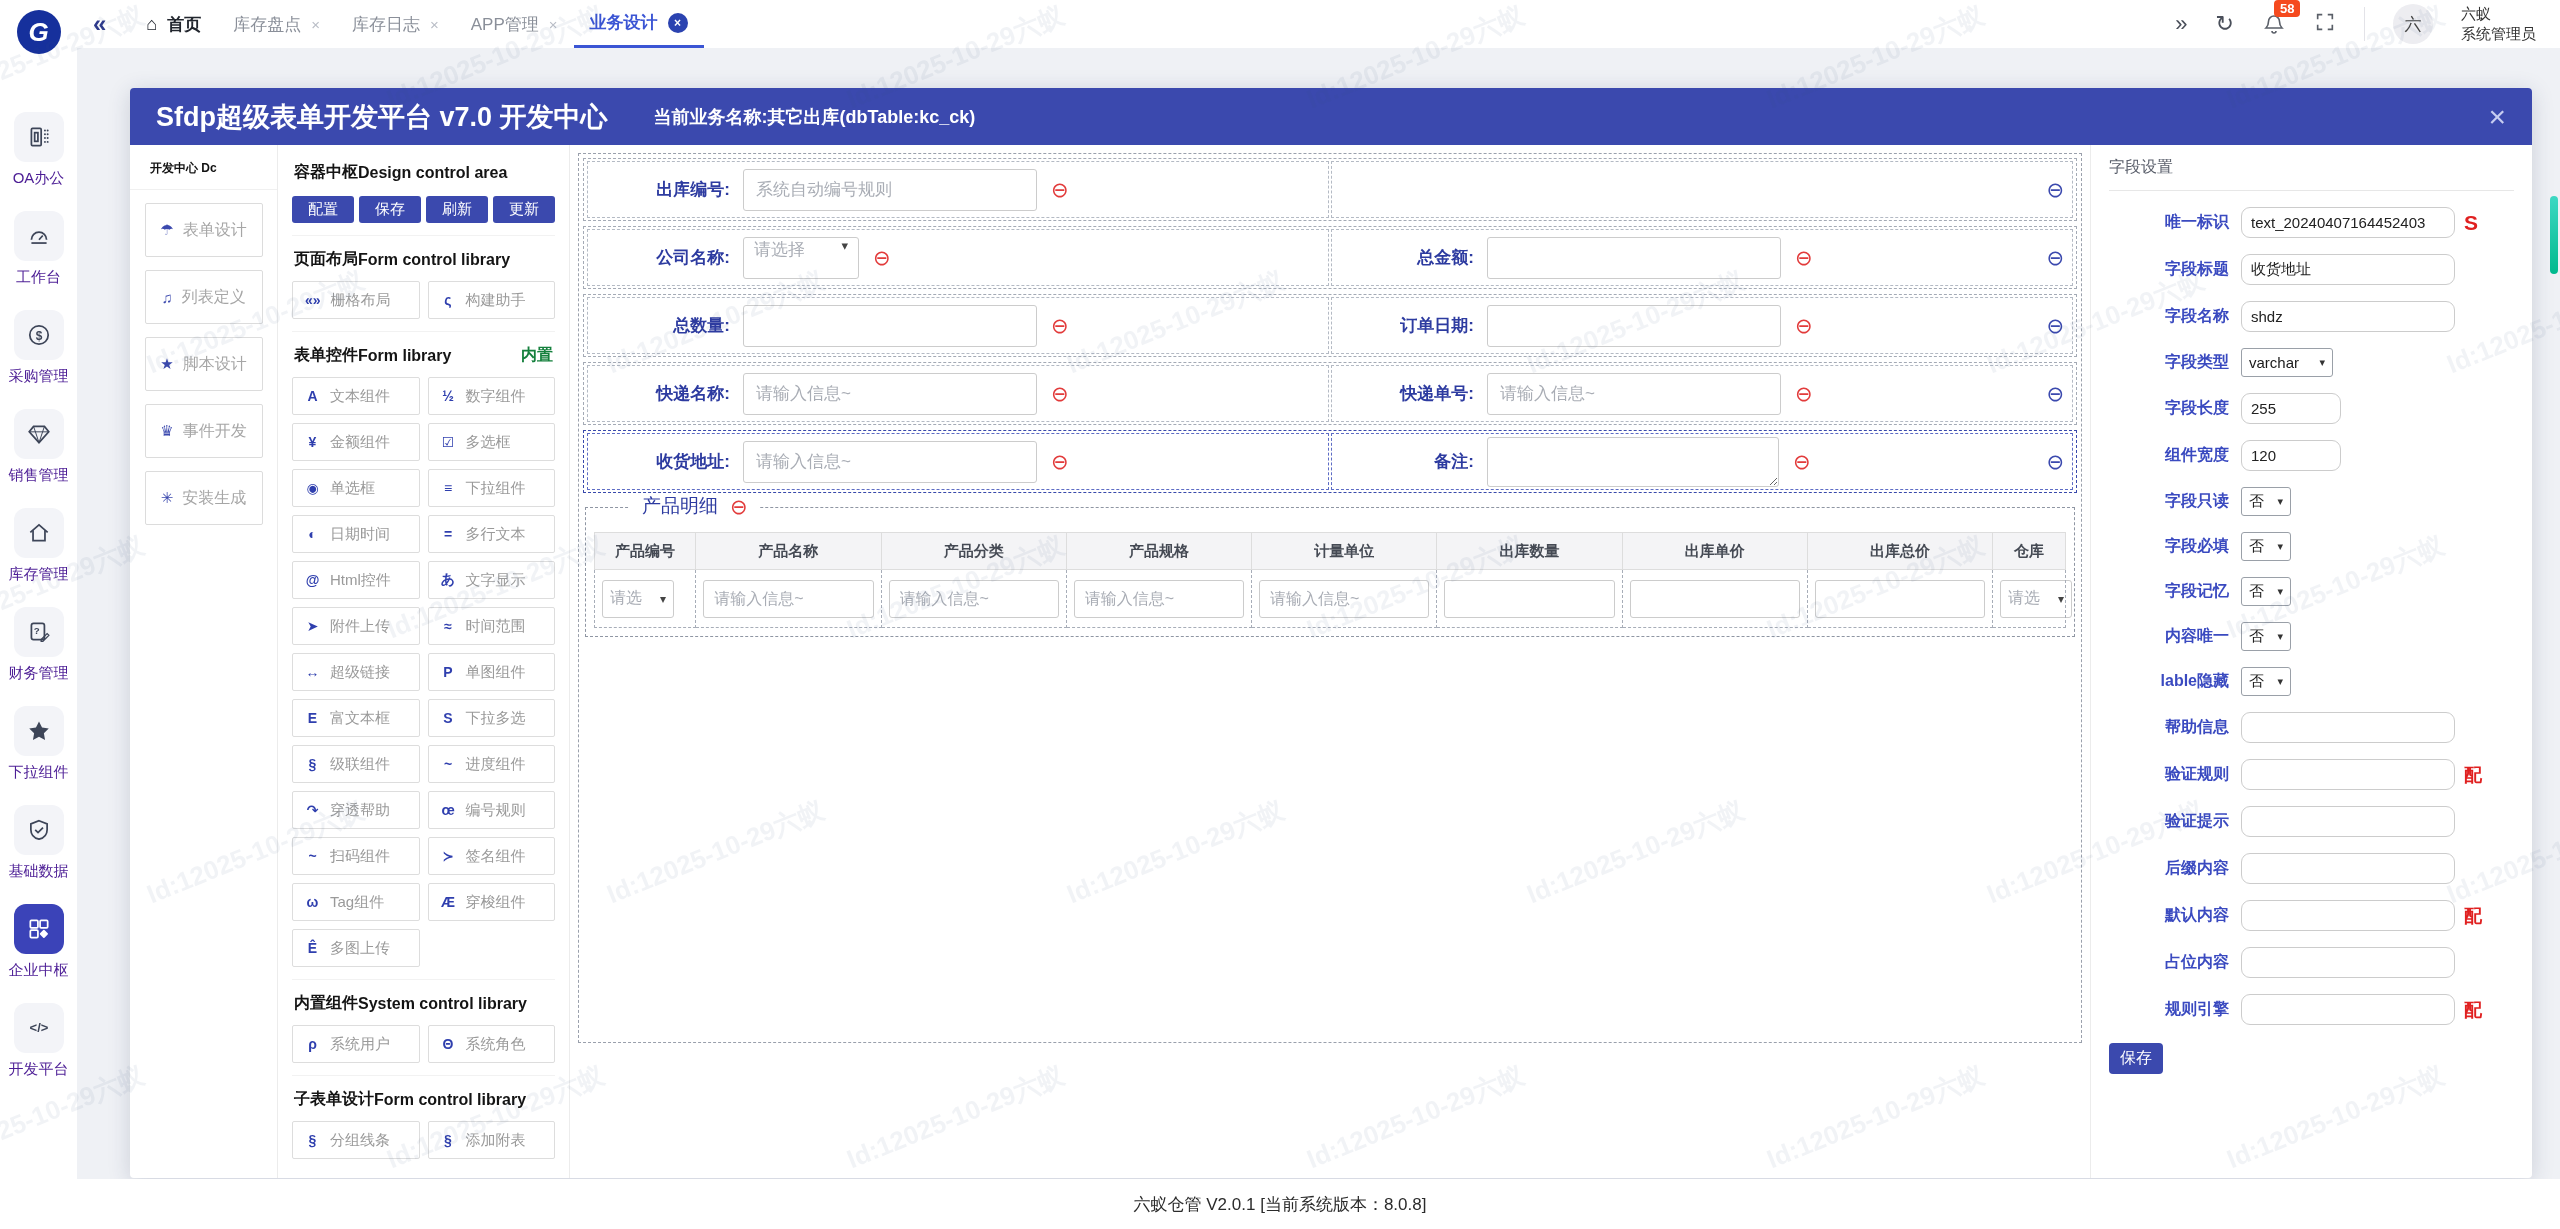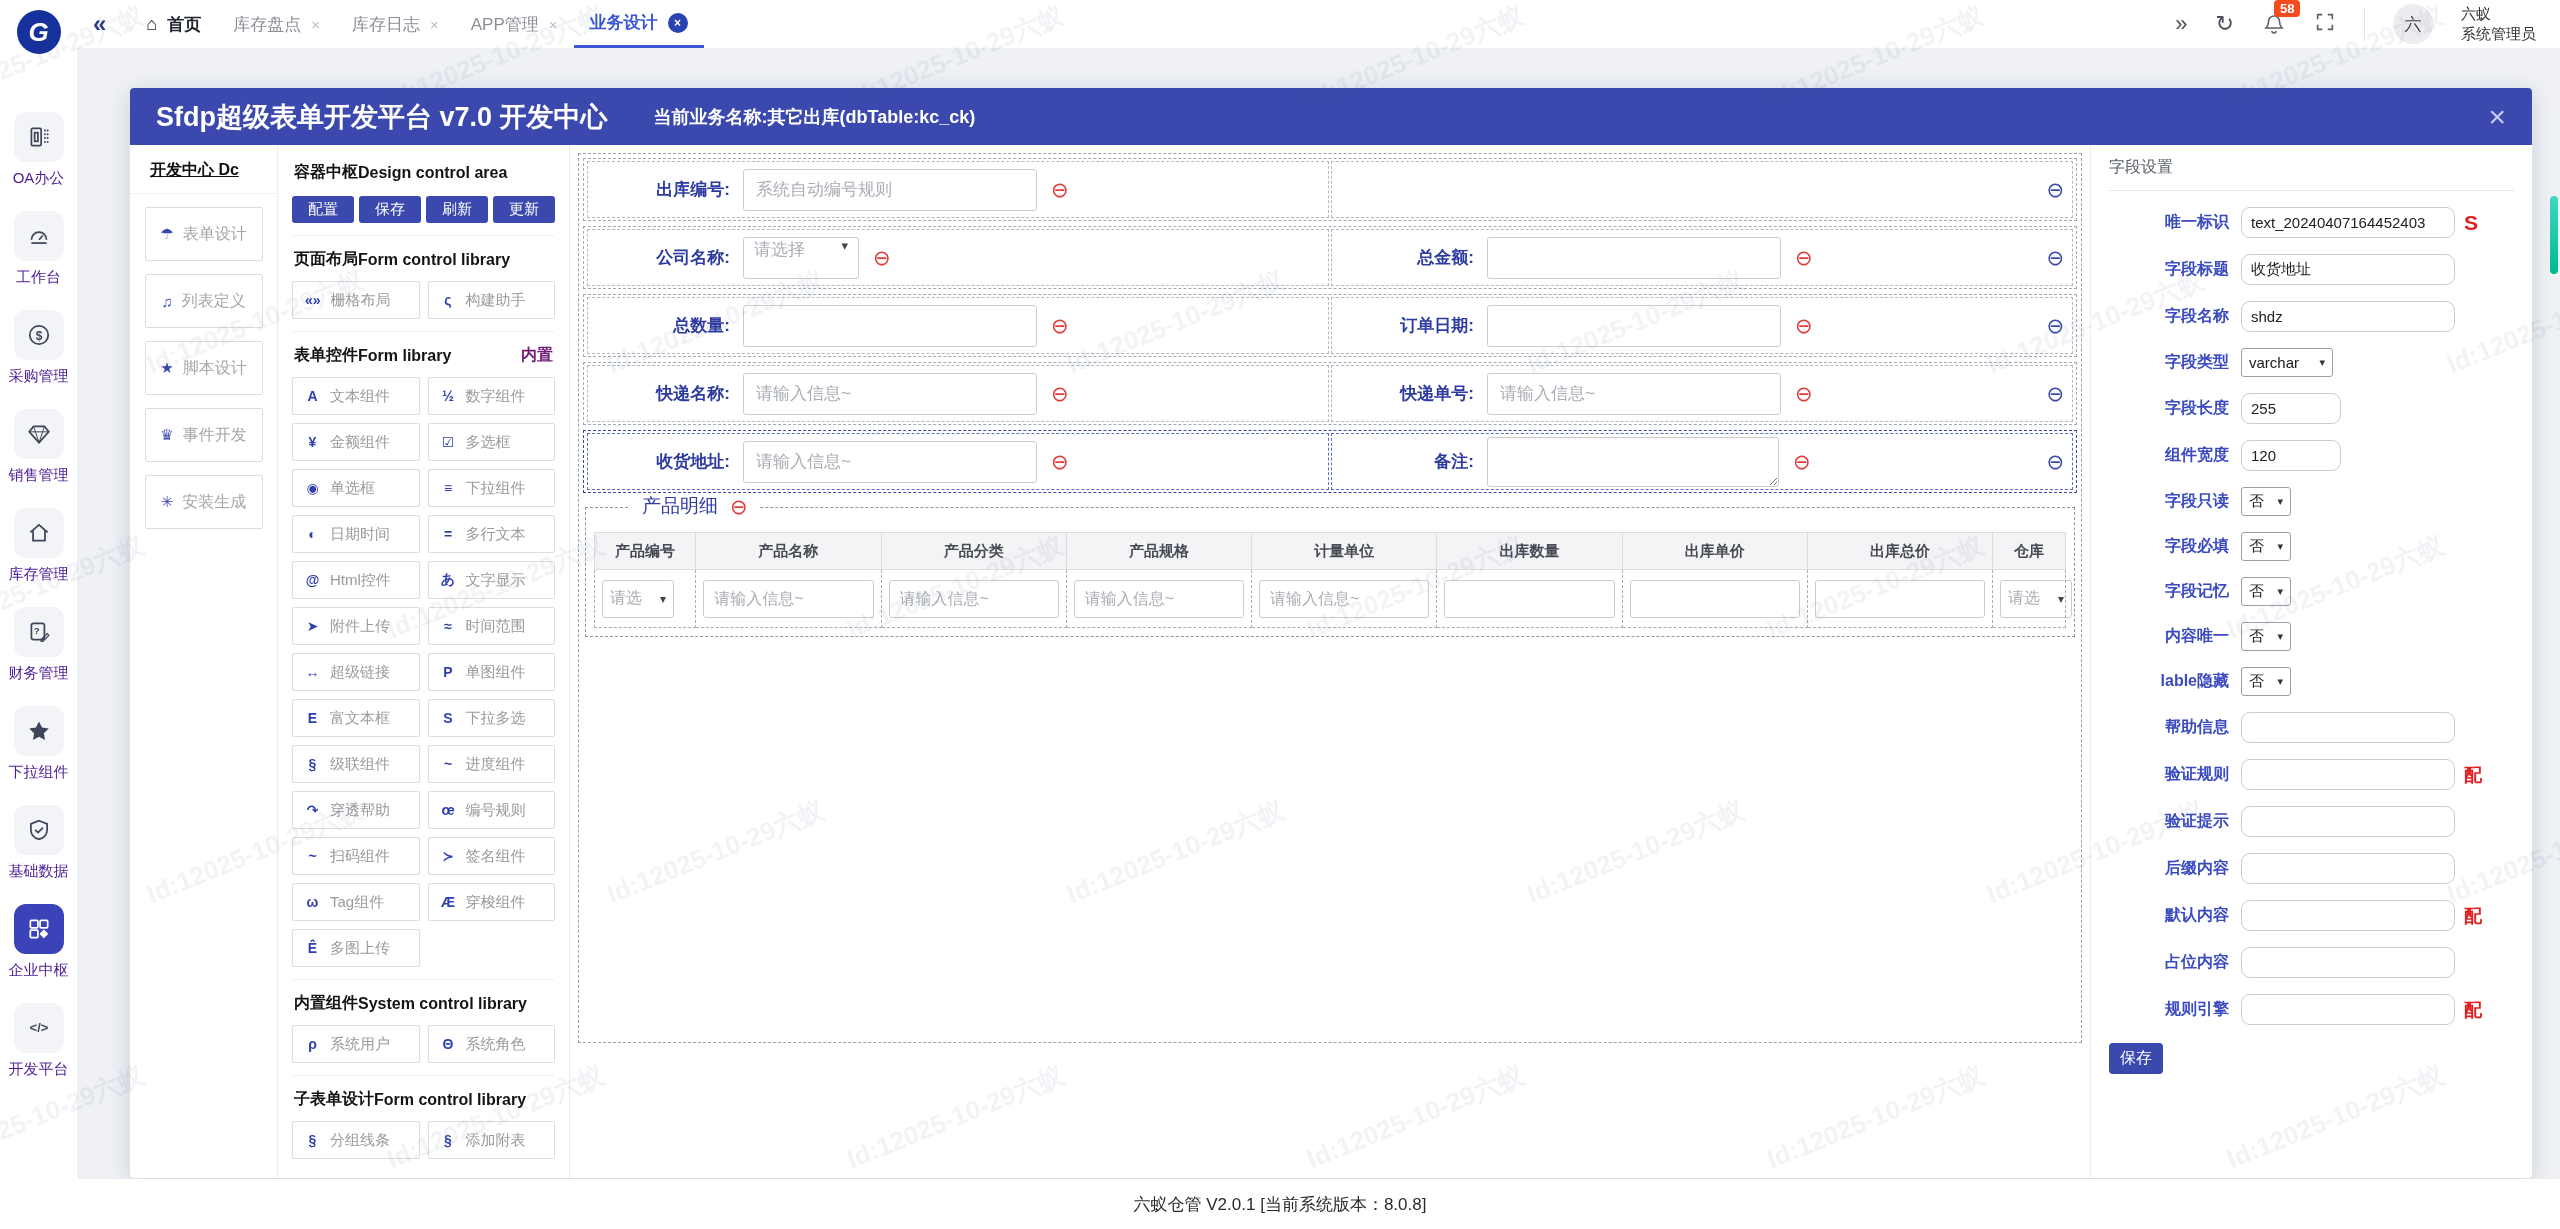"开发中心 Dc" .col1-title { font-size: 16px -> 12px; text-decoration: underline -> none }
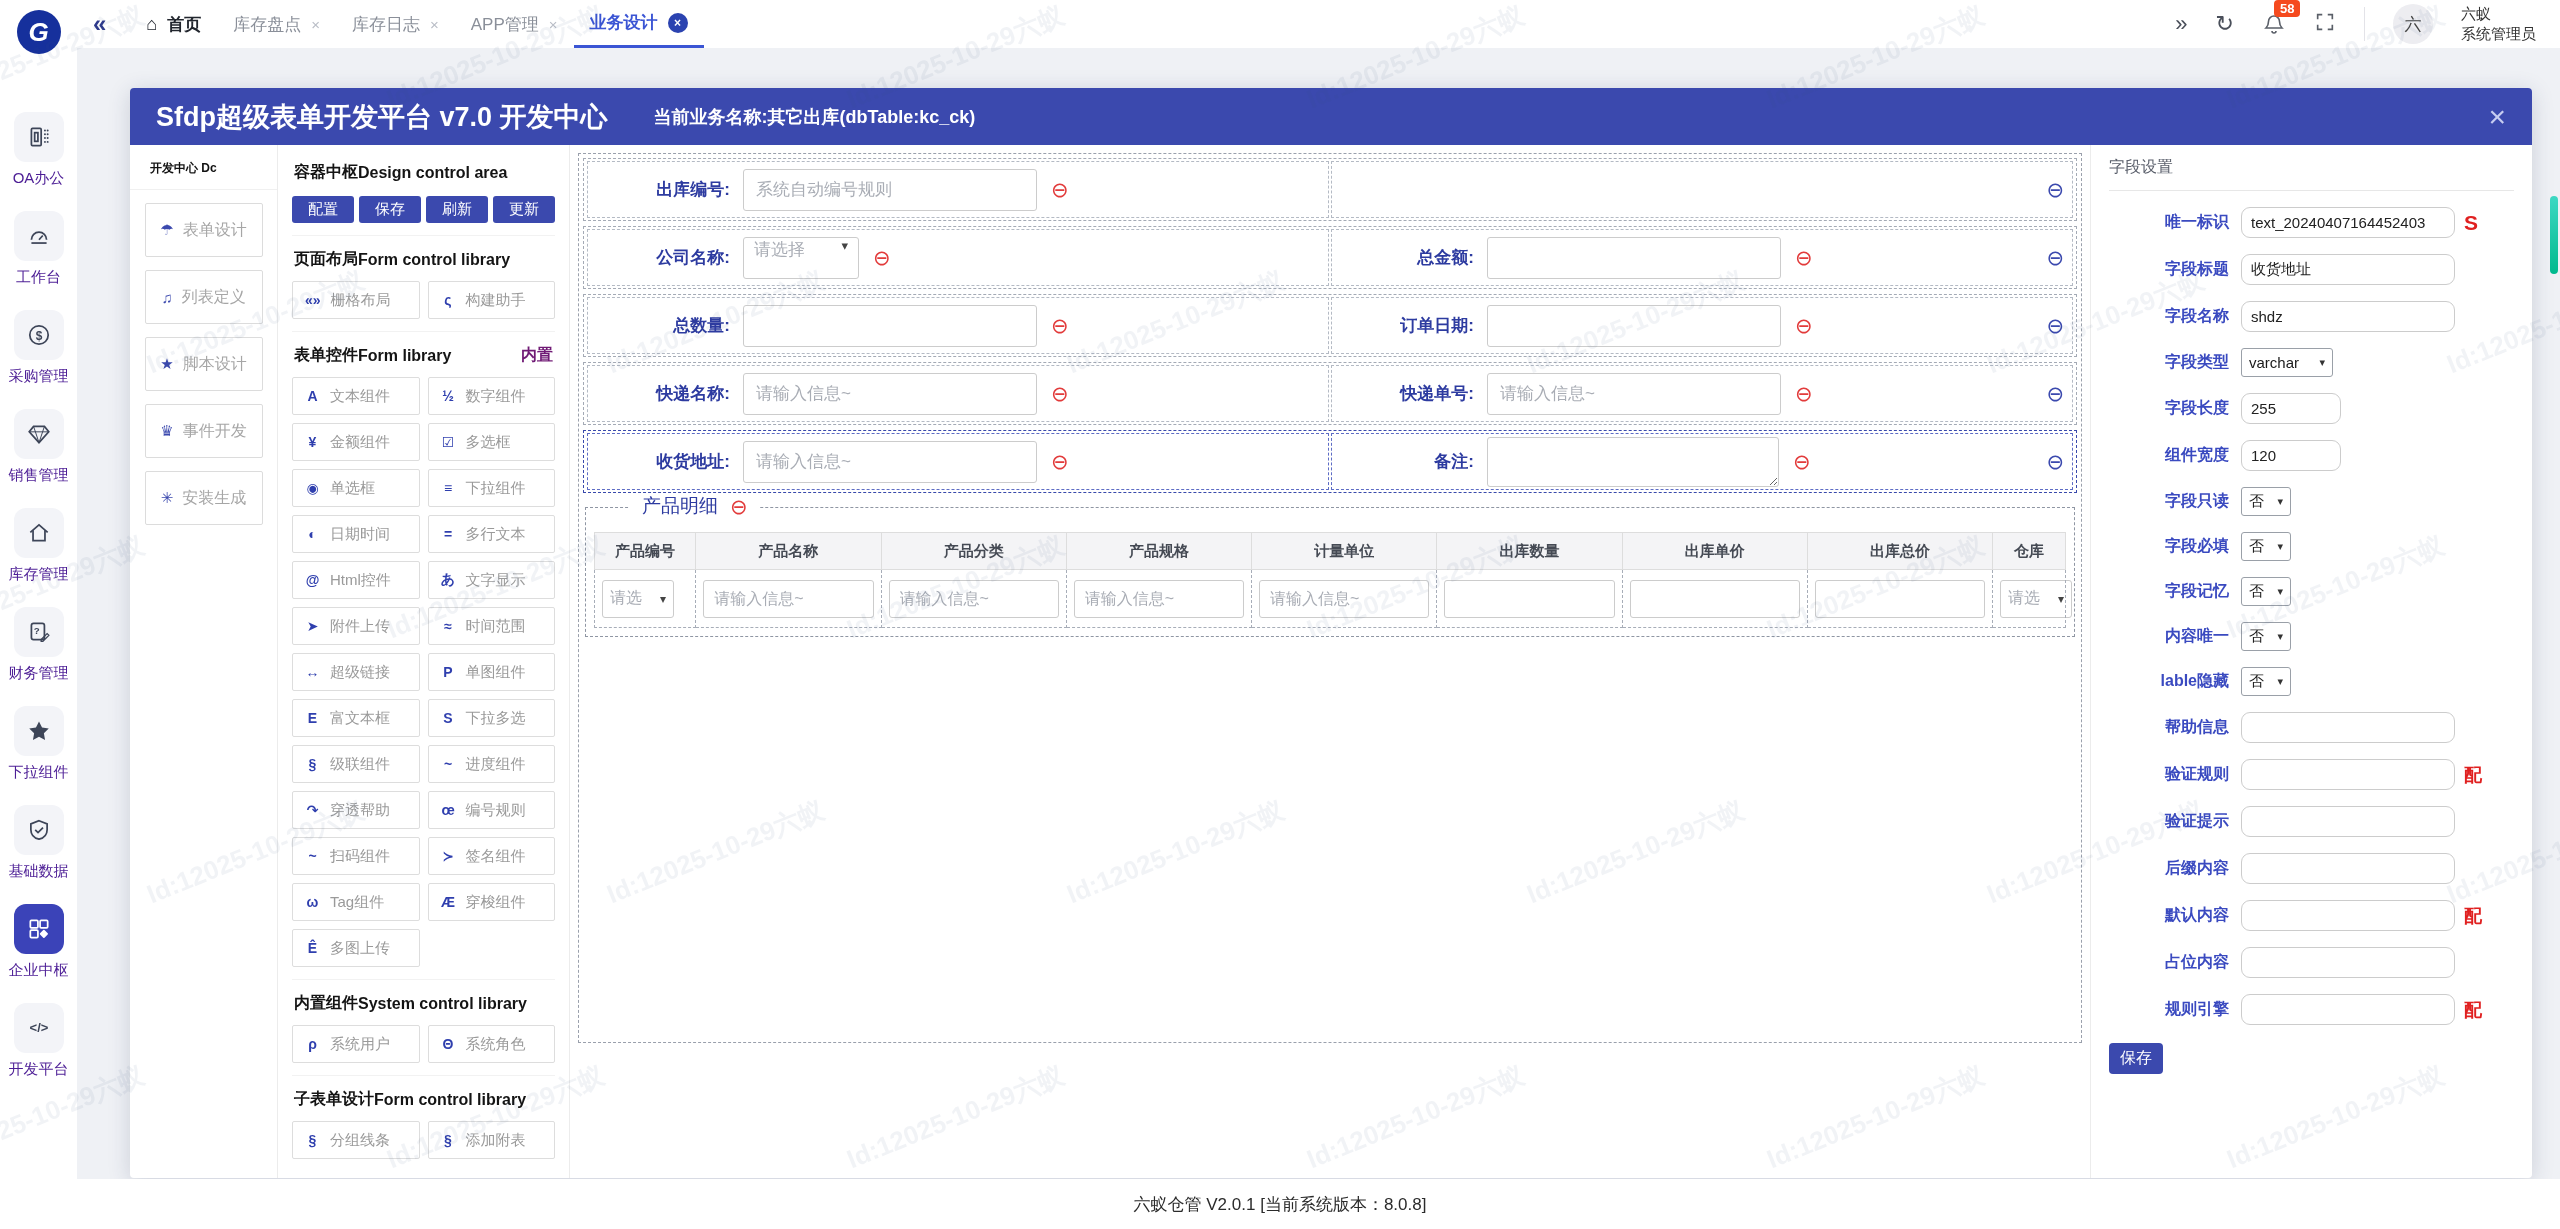"内置" .sec-title .link { color: #701a75 -> #15803d }
